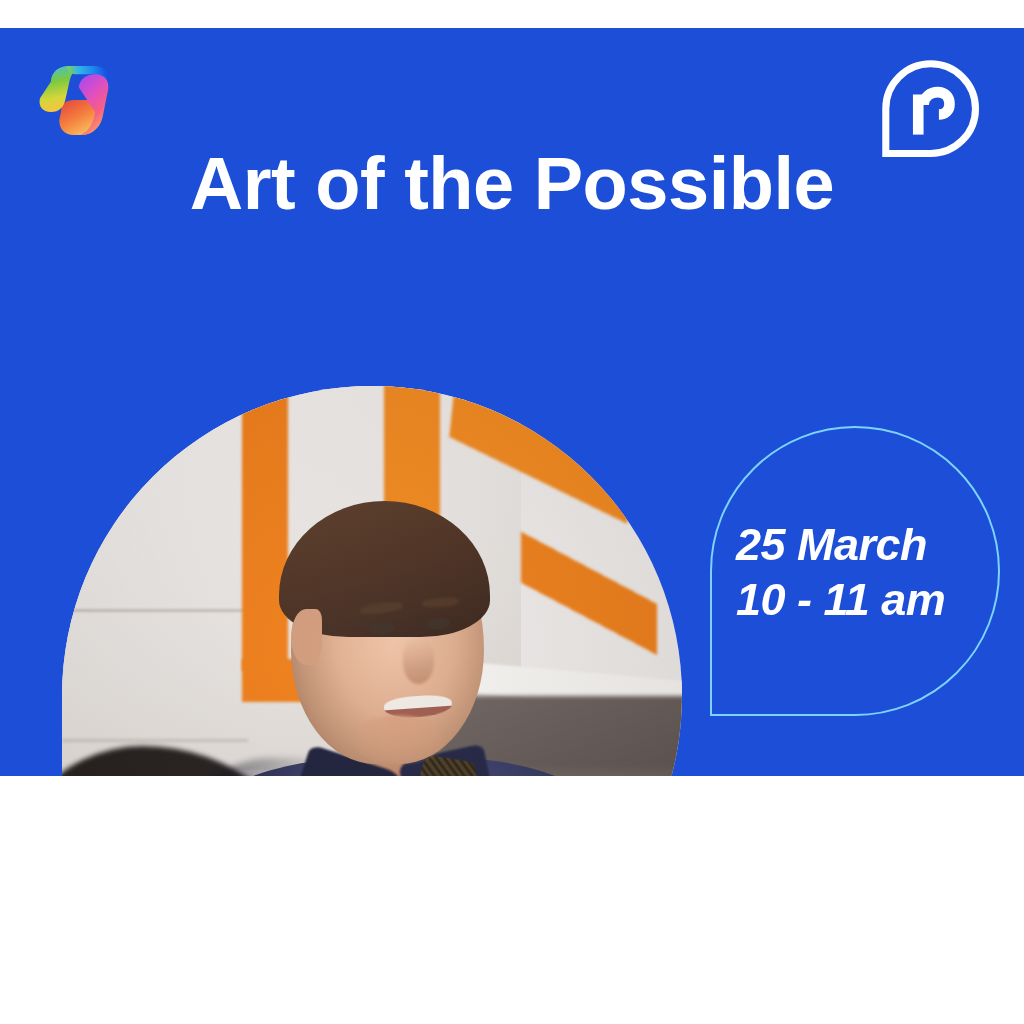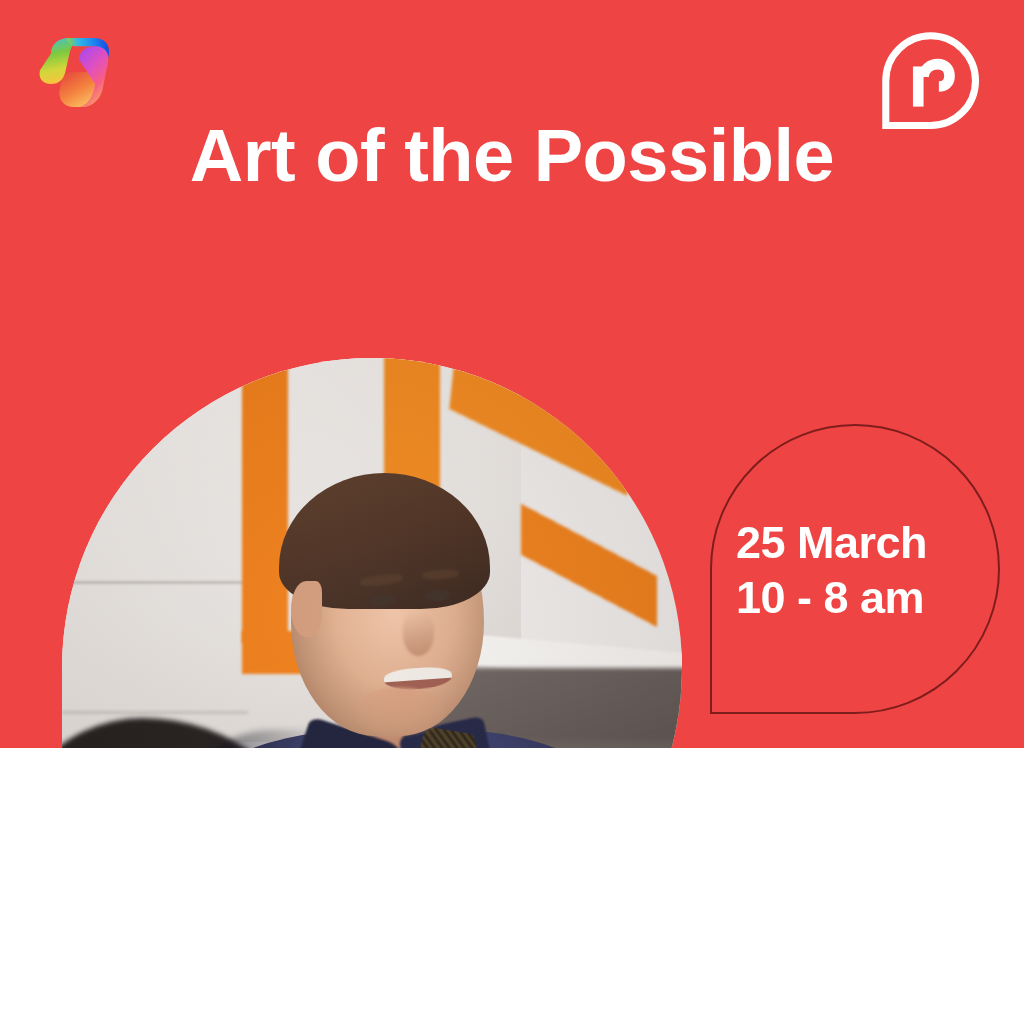"Art of the Possible" .poster { background: #ef4444 -> #1d4ed8; margin-top: none -> 28px }
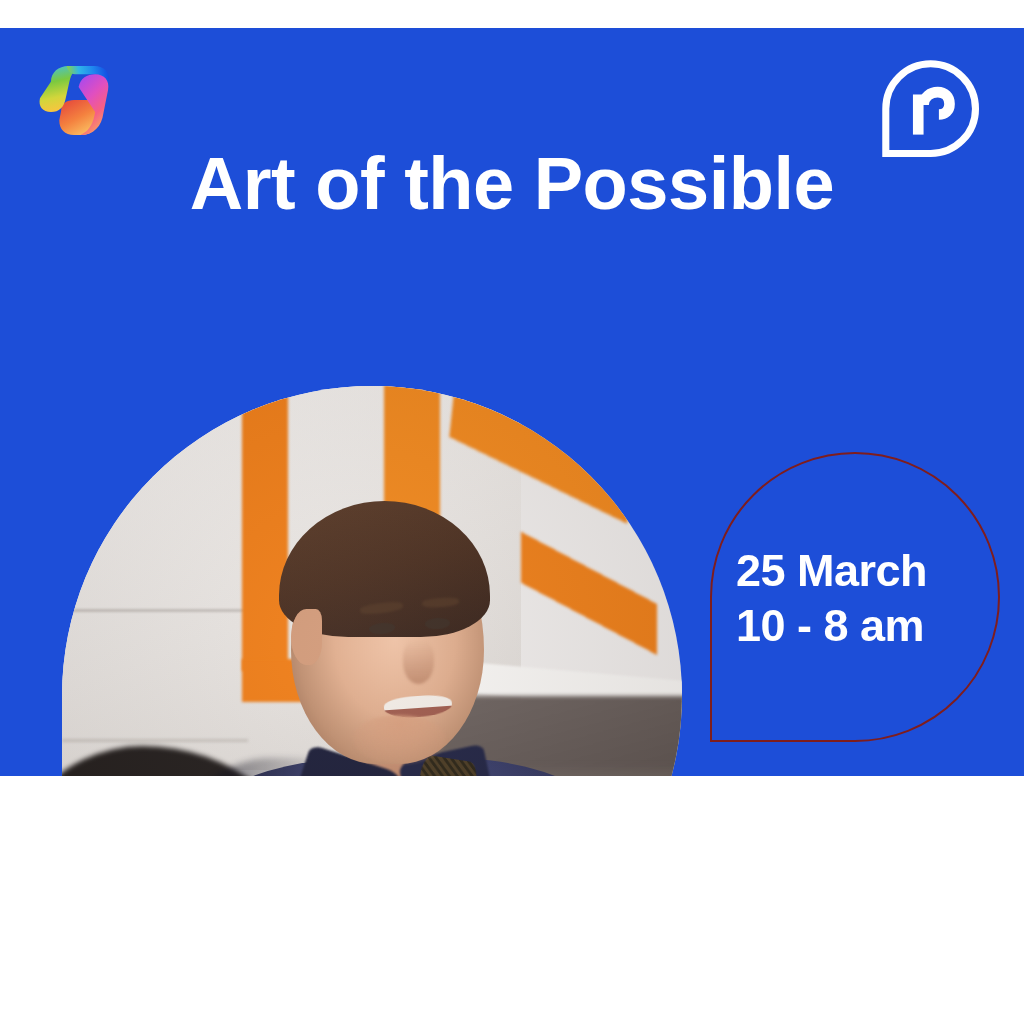"25 March" .date-badge { border: 2px solid #7f1d1d -> 2px solid #7dd3fc; font-style: none -> italic; top: 424px -> 398px }
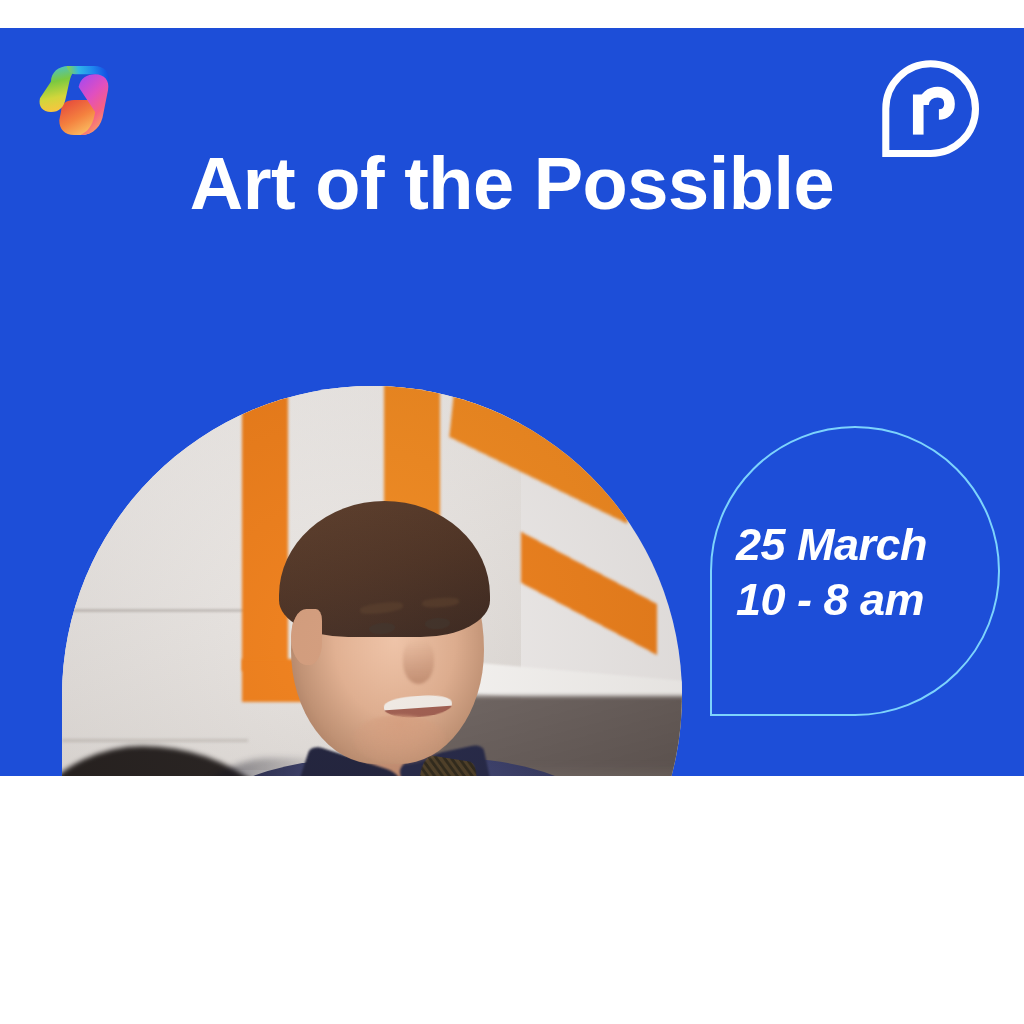"10 - 8 am" span.date-line { text: 8 -> 11 }
